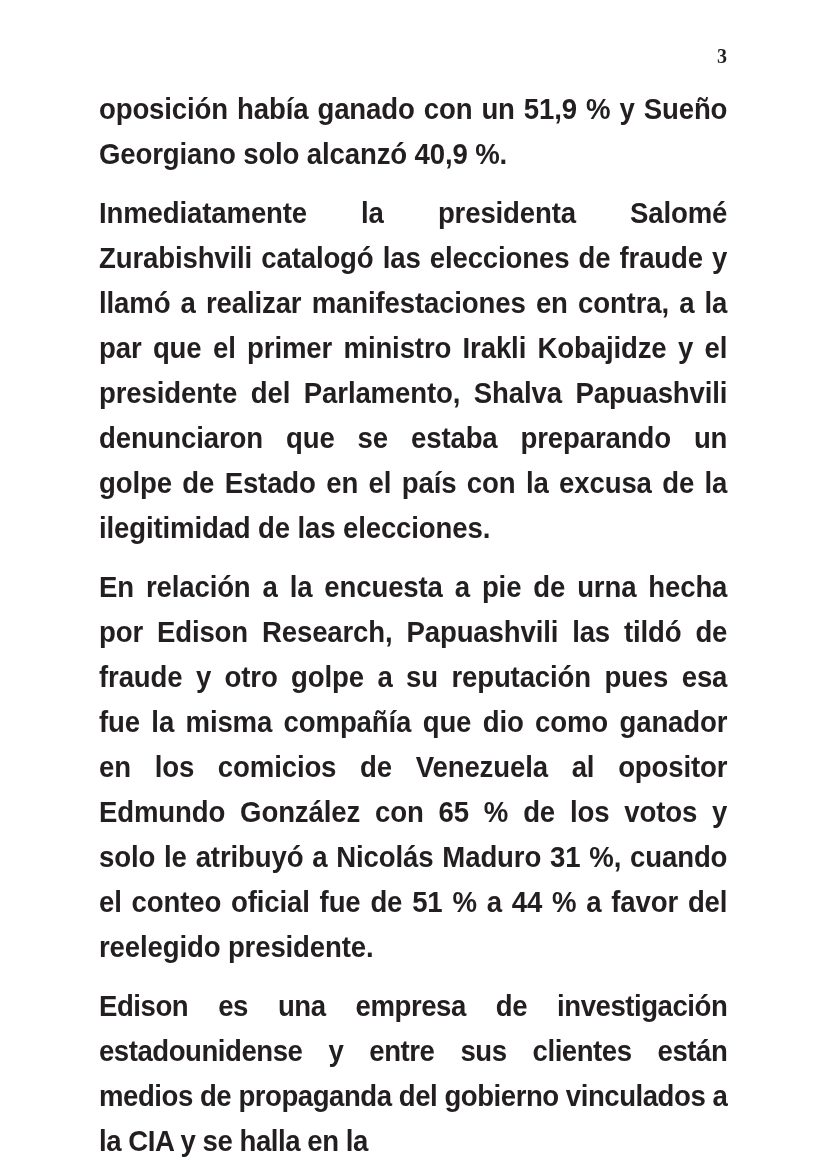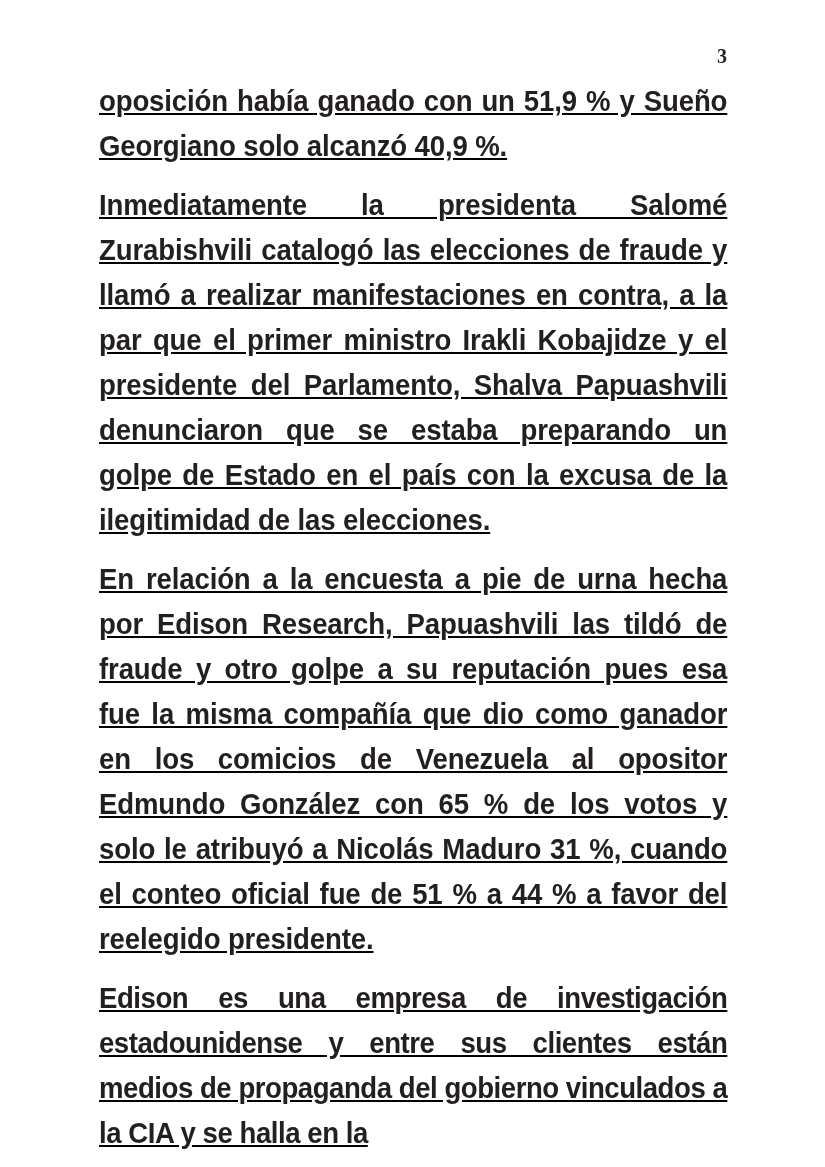"oposición había ganado con un" .body-block { text-decoration: underline -> none; top: 78px -> 86px }
